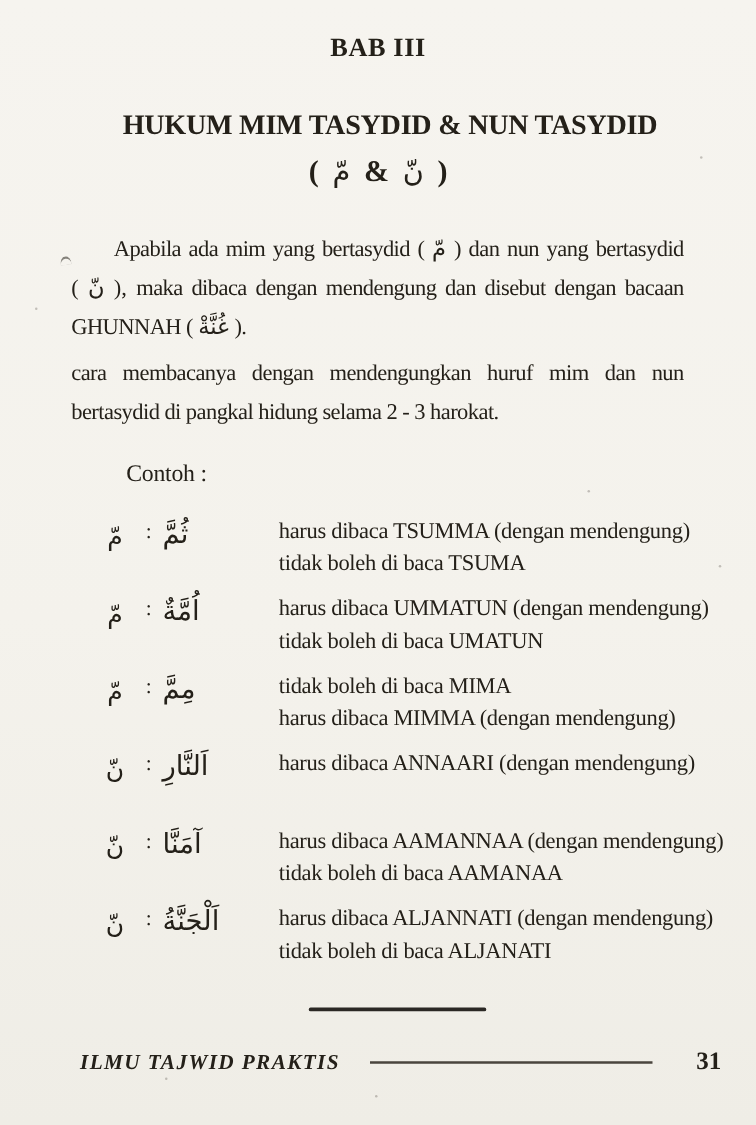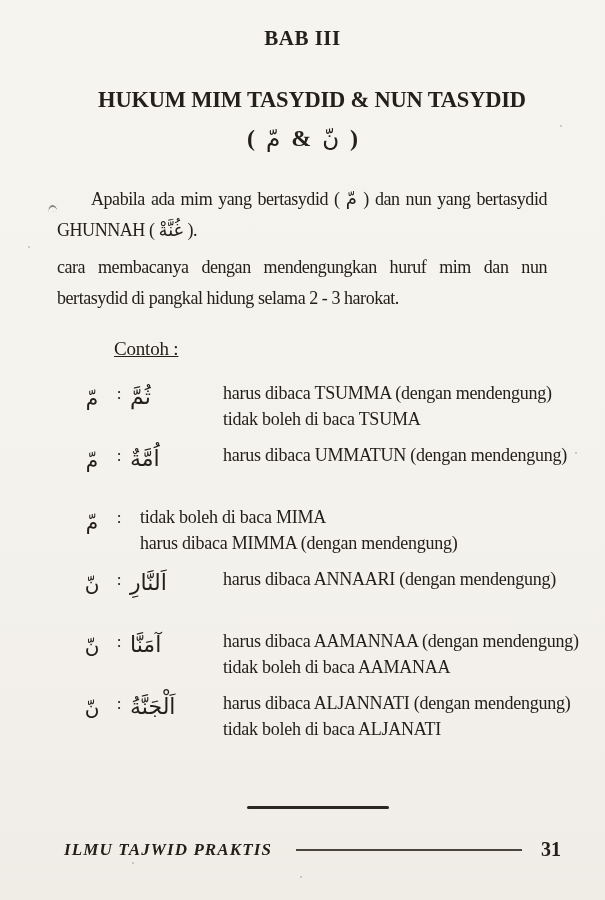"( نّ ), maka dibaca" div.pline { html: none -> <div>( نّ ), maka dibaca dengan mendengung dan disebut dengan bacaan</div> }
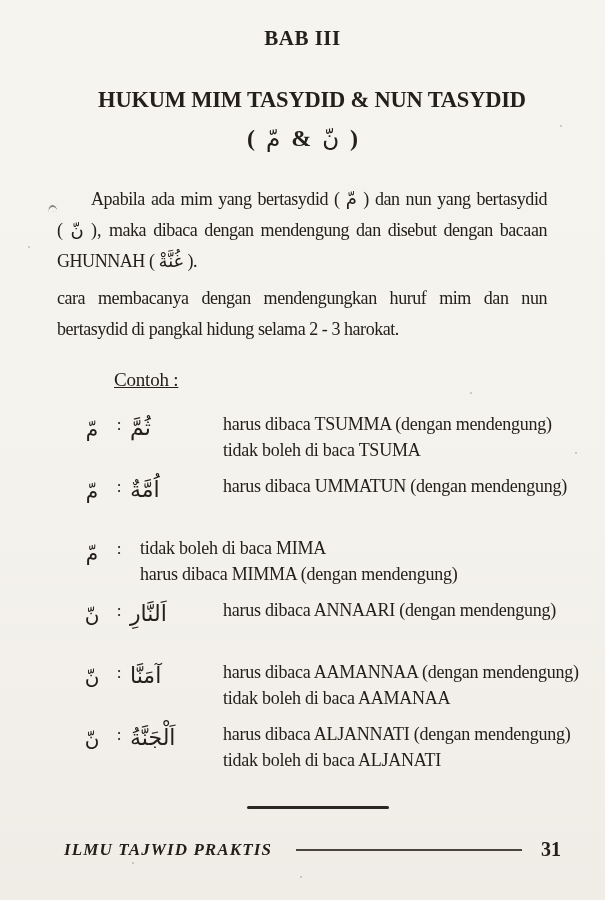"Contoh :" .contoh { margin-left: 57px -> 44px; text-decoration: underline -> none }
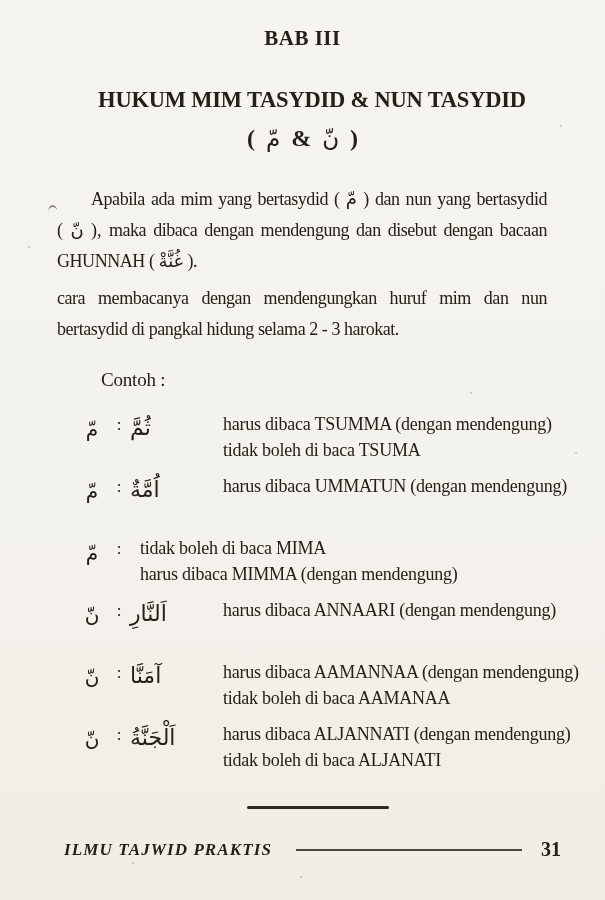"tidak boleh di baca UMATUN" div { html: none -> <div>tidak boleh di baca UMATUN</div> }
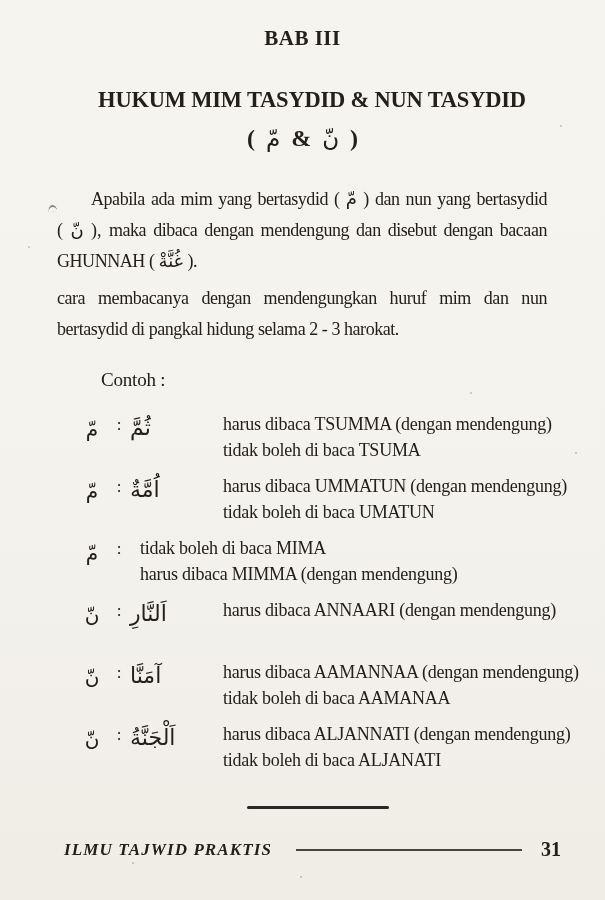"مِمَّ" div.ex-word { html: none -> <div>مِمَّ</div> }
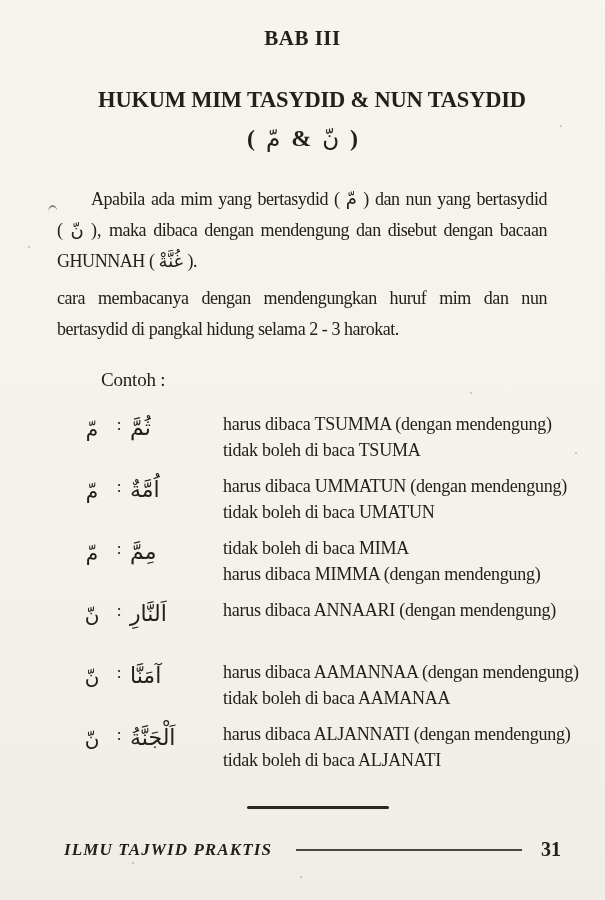"ILMU TAJWID PRAKTIS" .footer { right: 16px -> 0 }
